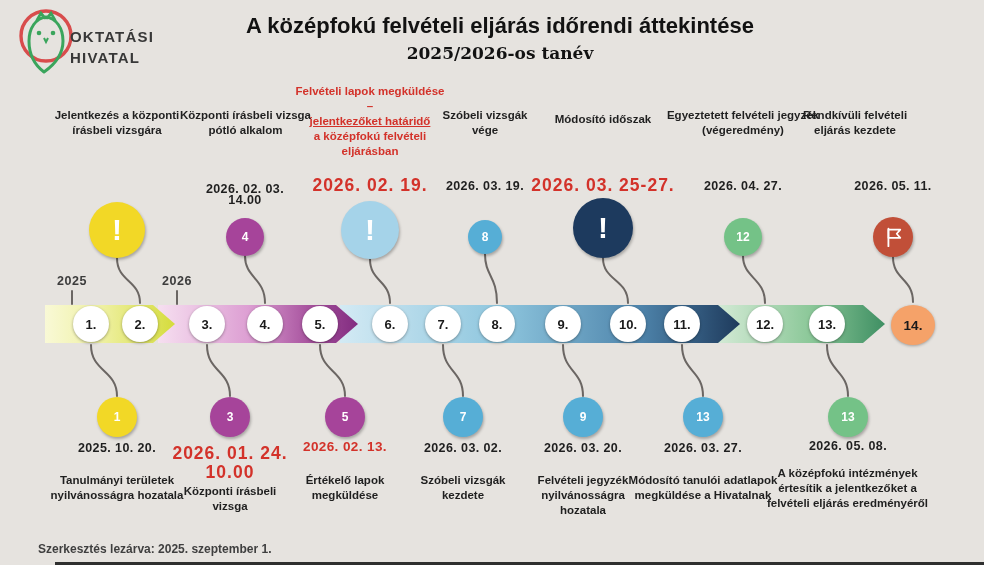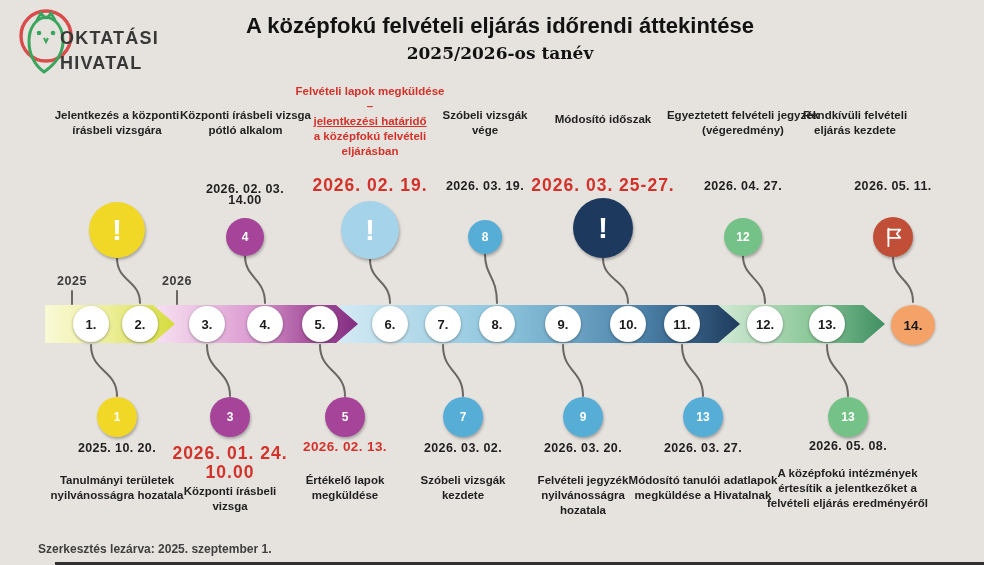"OKTATÁSI" .logo-text { font-size: 18px -> 15px; left: 60px -> 70px }
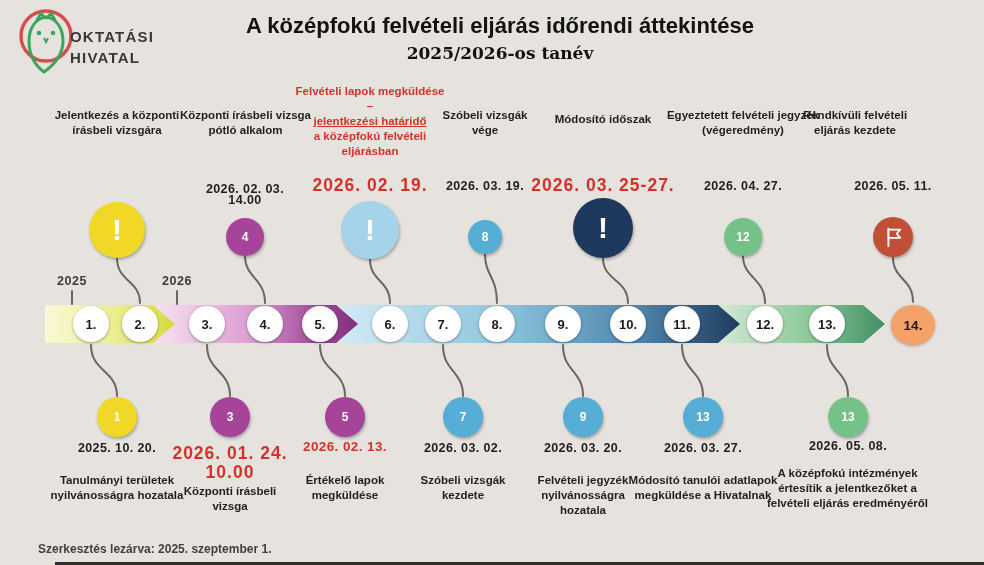"jelentkezési határidő" span.u { text: jelentkezési -> jelentkezőket }
